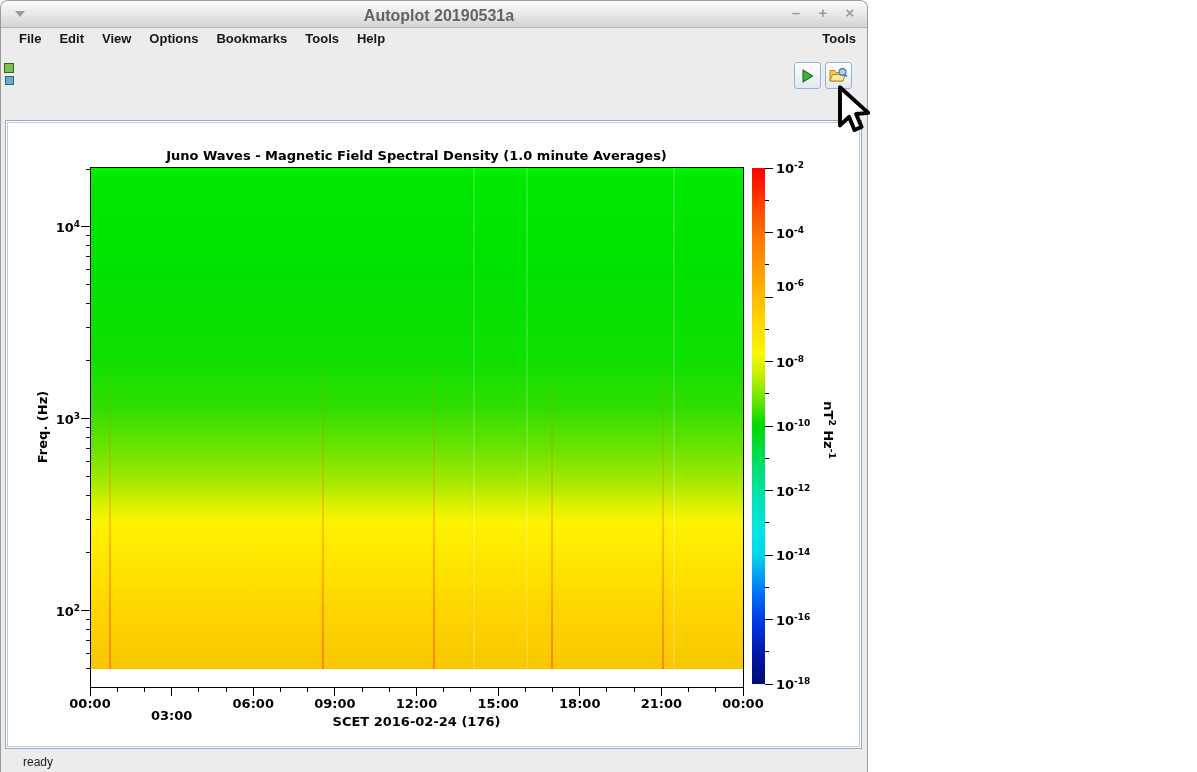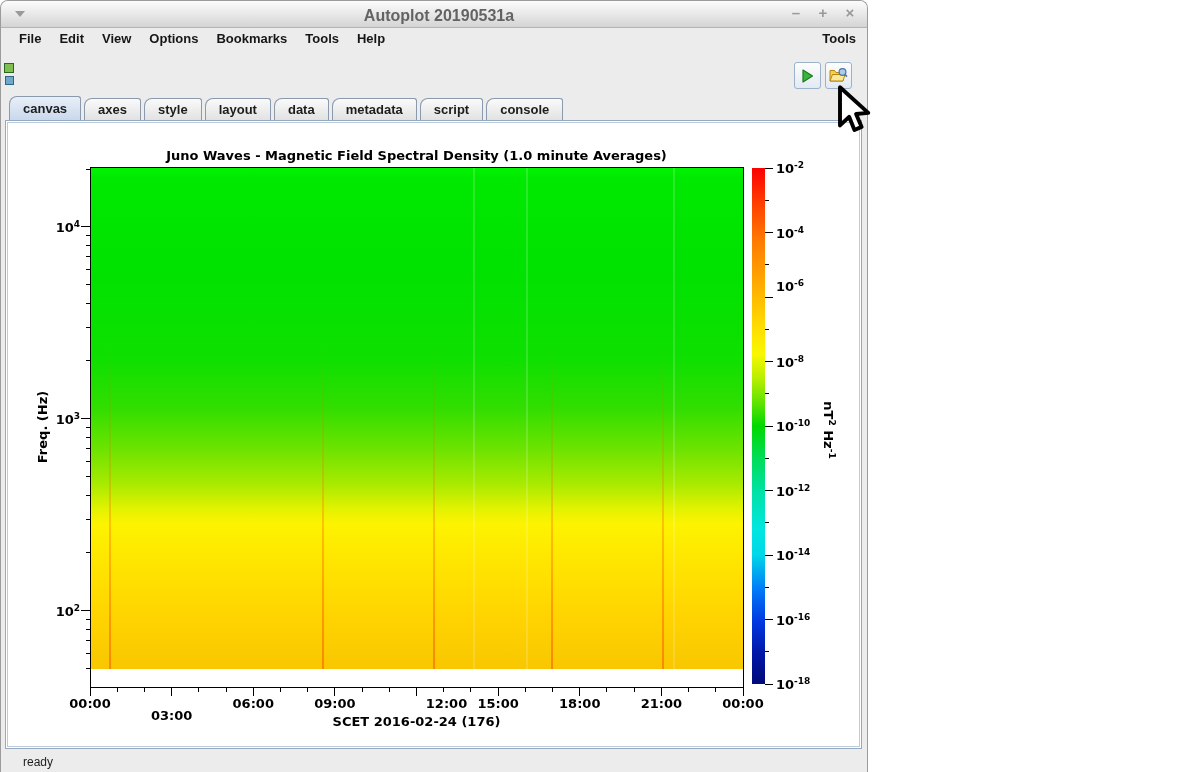"canvas" div.tabs { html: <div> <div>canvas</div> <div>axes</div> <div>style</div> <div>layout</div> <div>data</div> <div>metadata</div> <div>script</div> <div>console</div> </div> -> none }
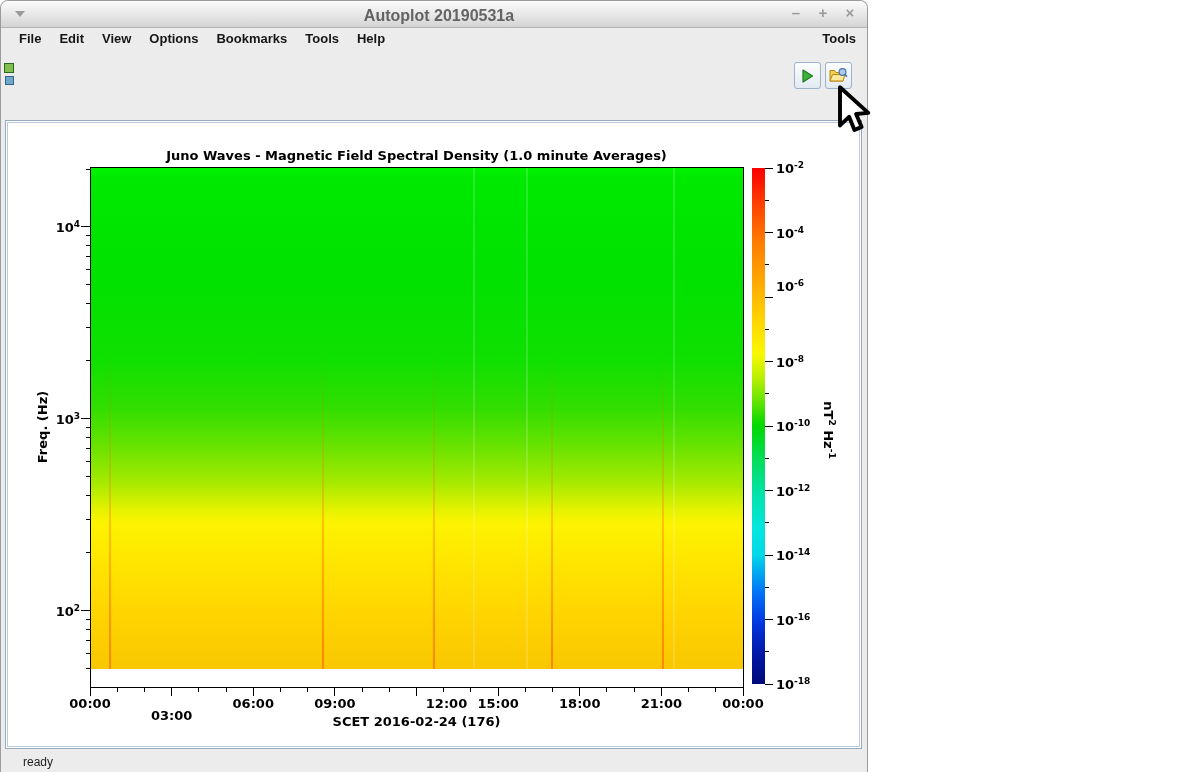"12:00" div.xtick-label { margin-left: 30px -> none }
